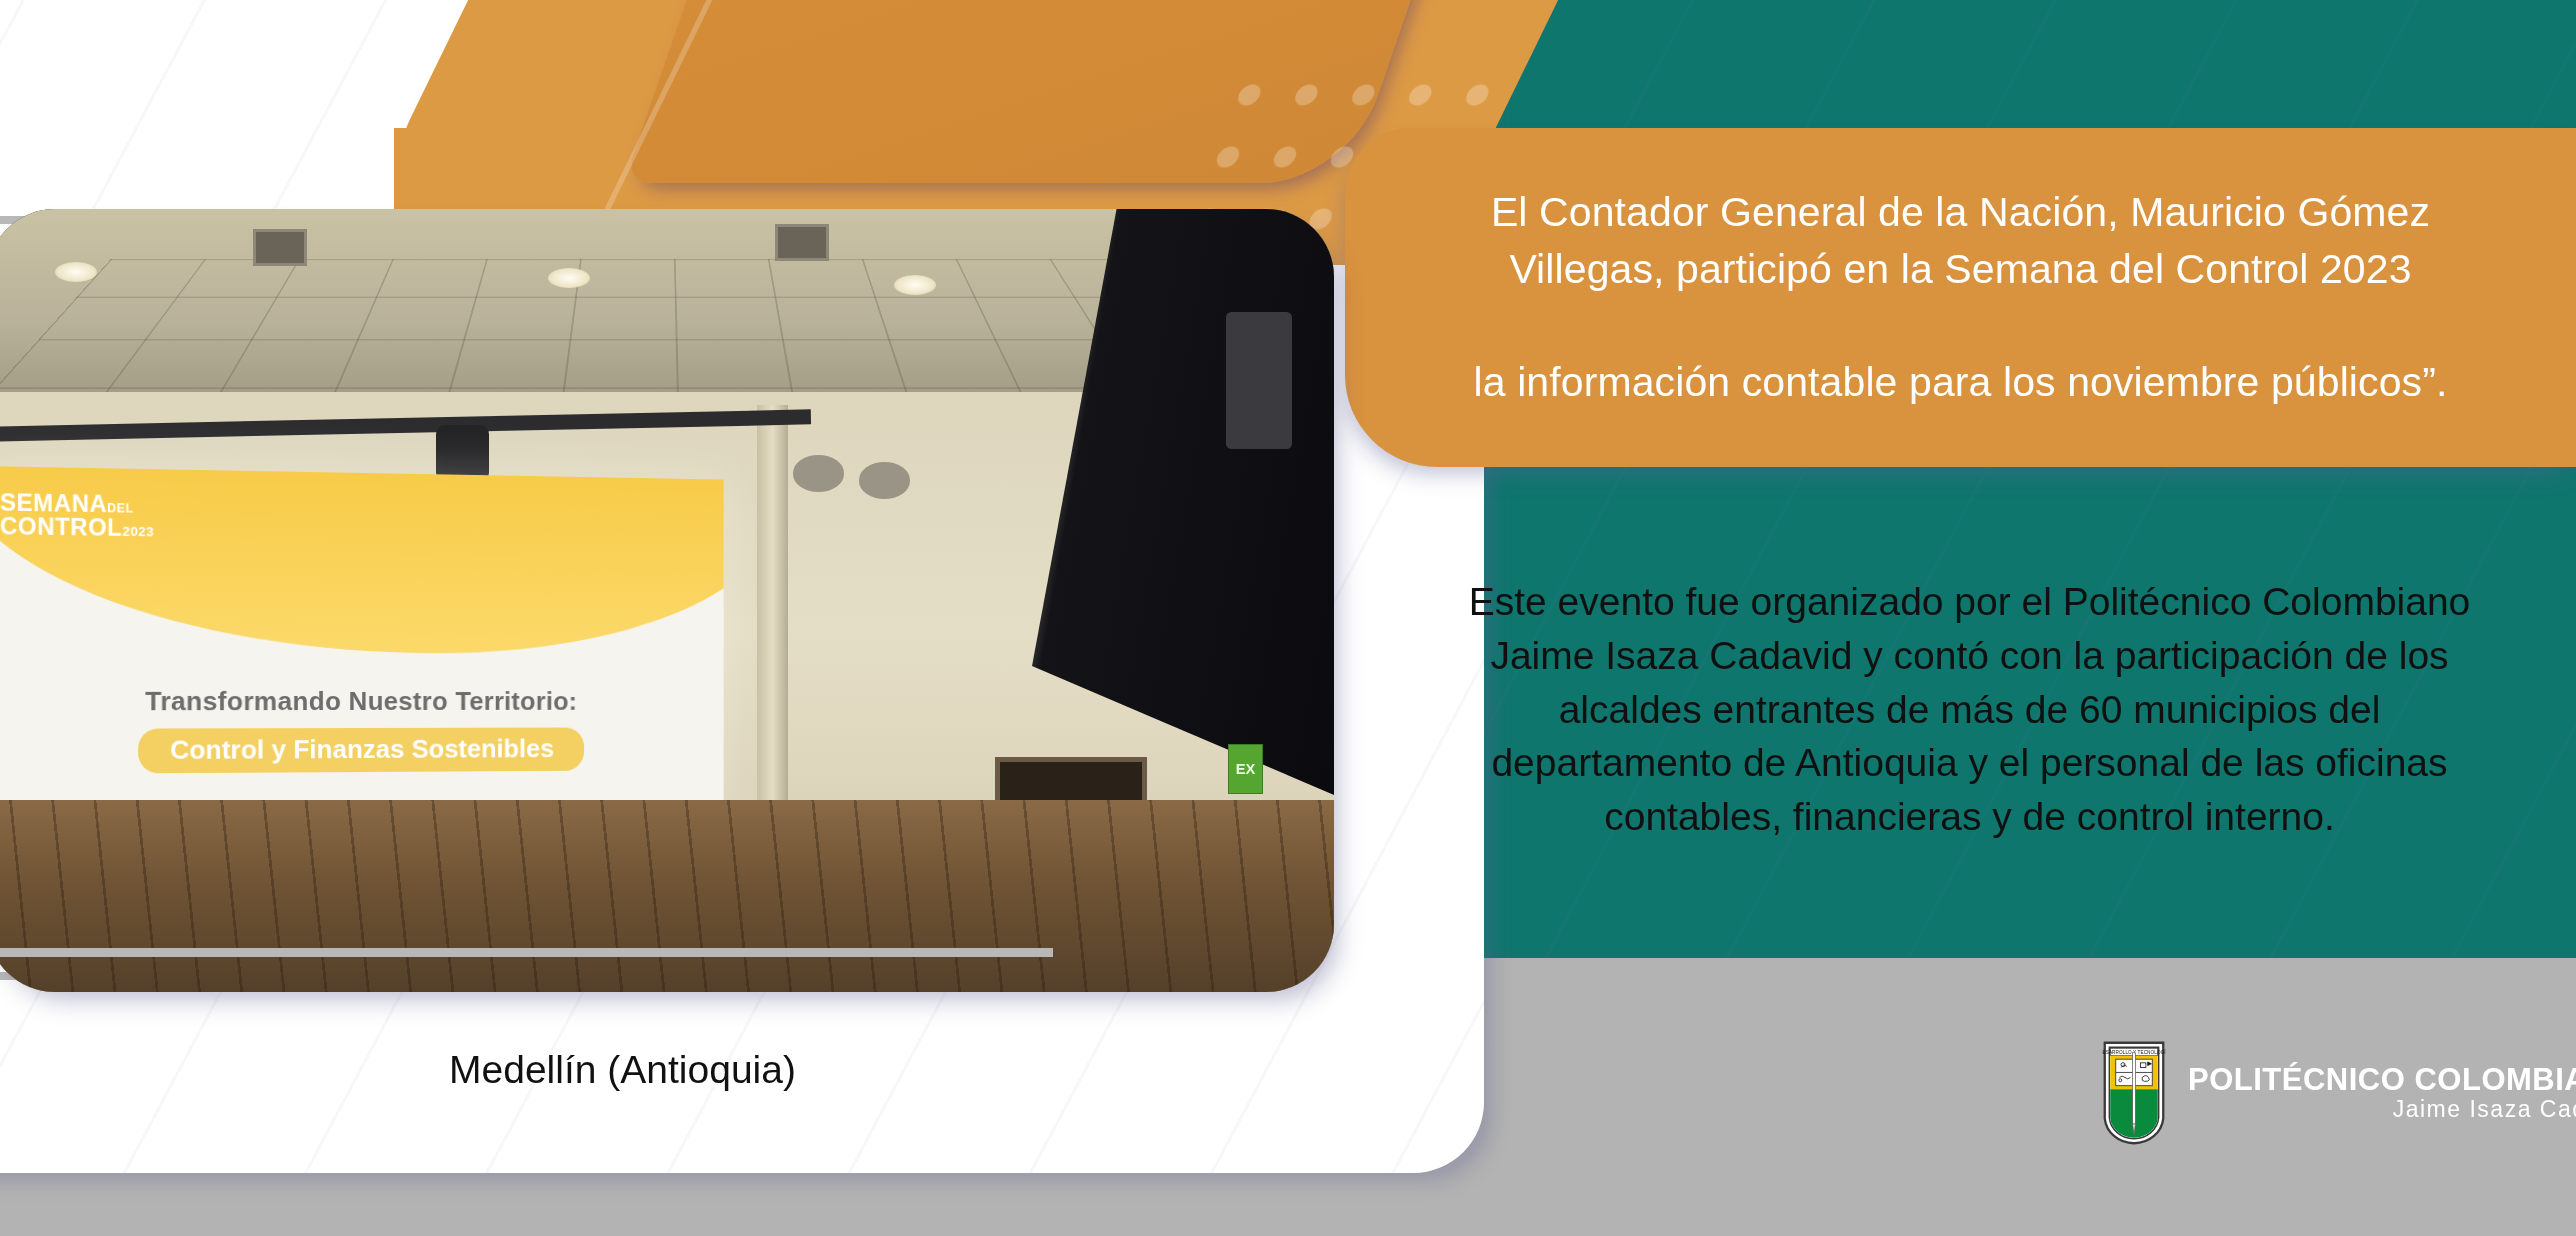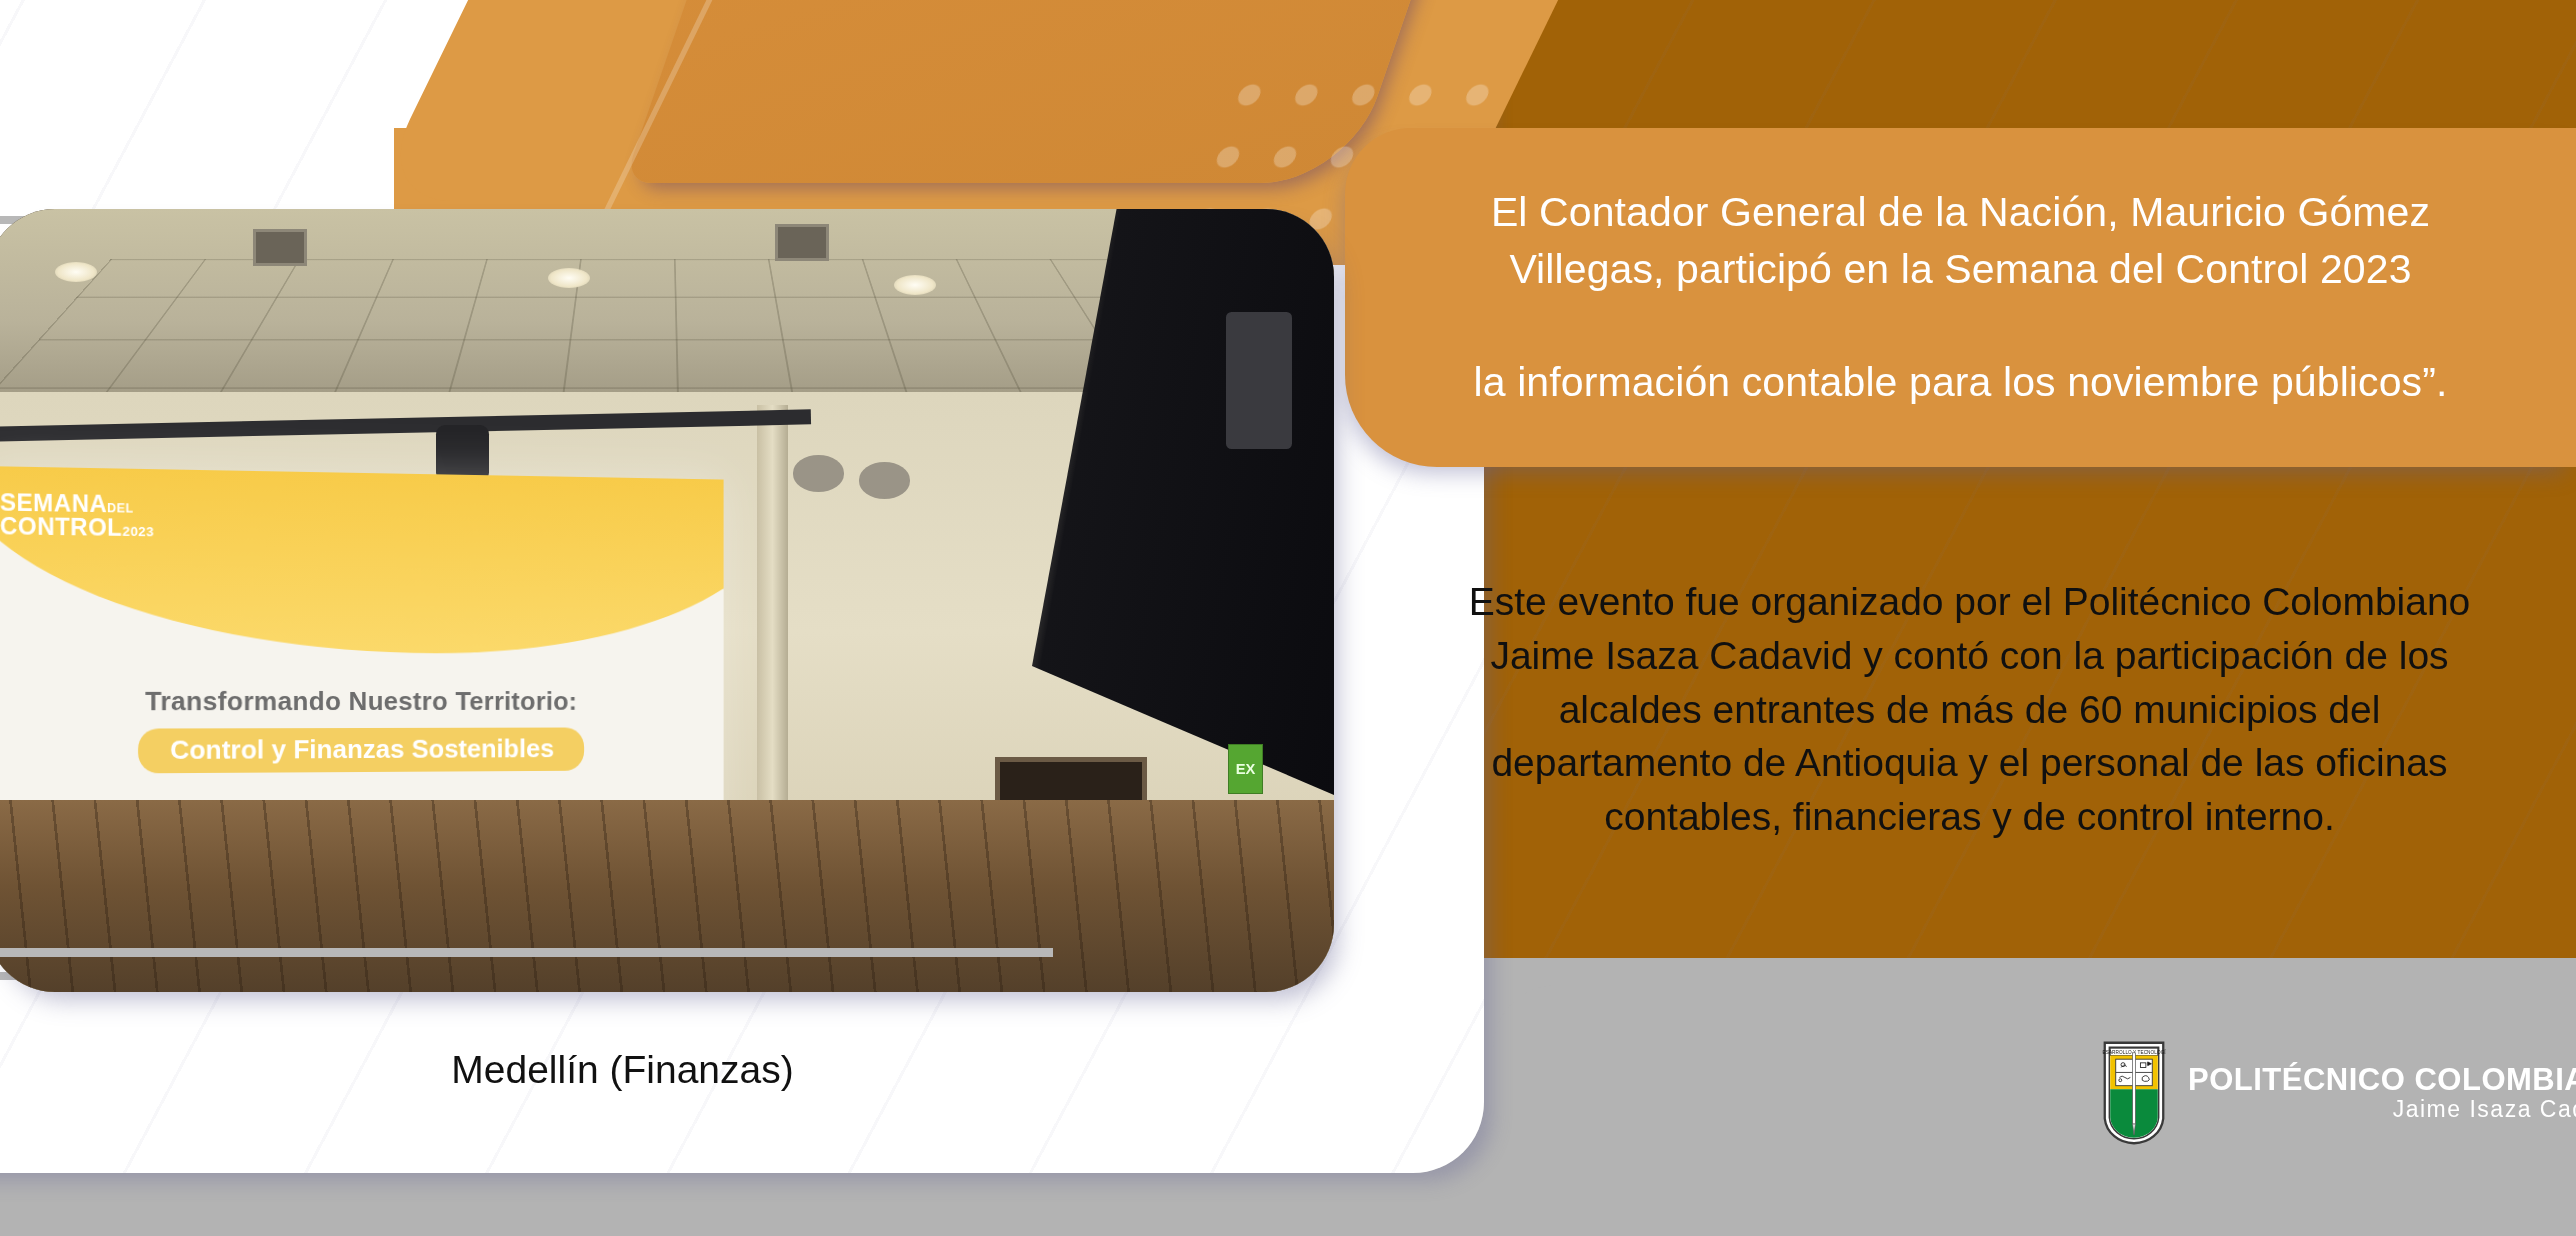"El Contador General de la" #poster { background: #a16207 -> #0f766e }
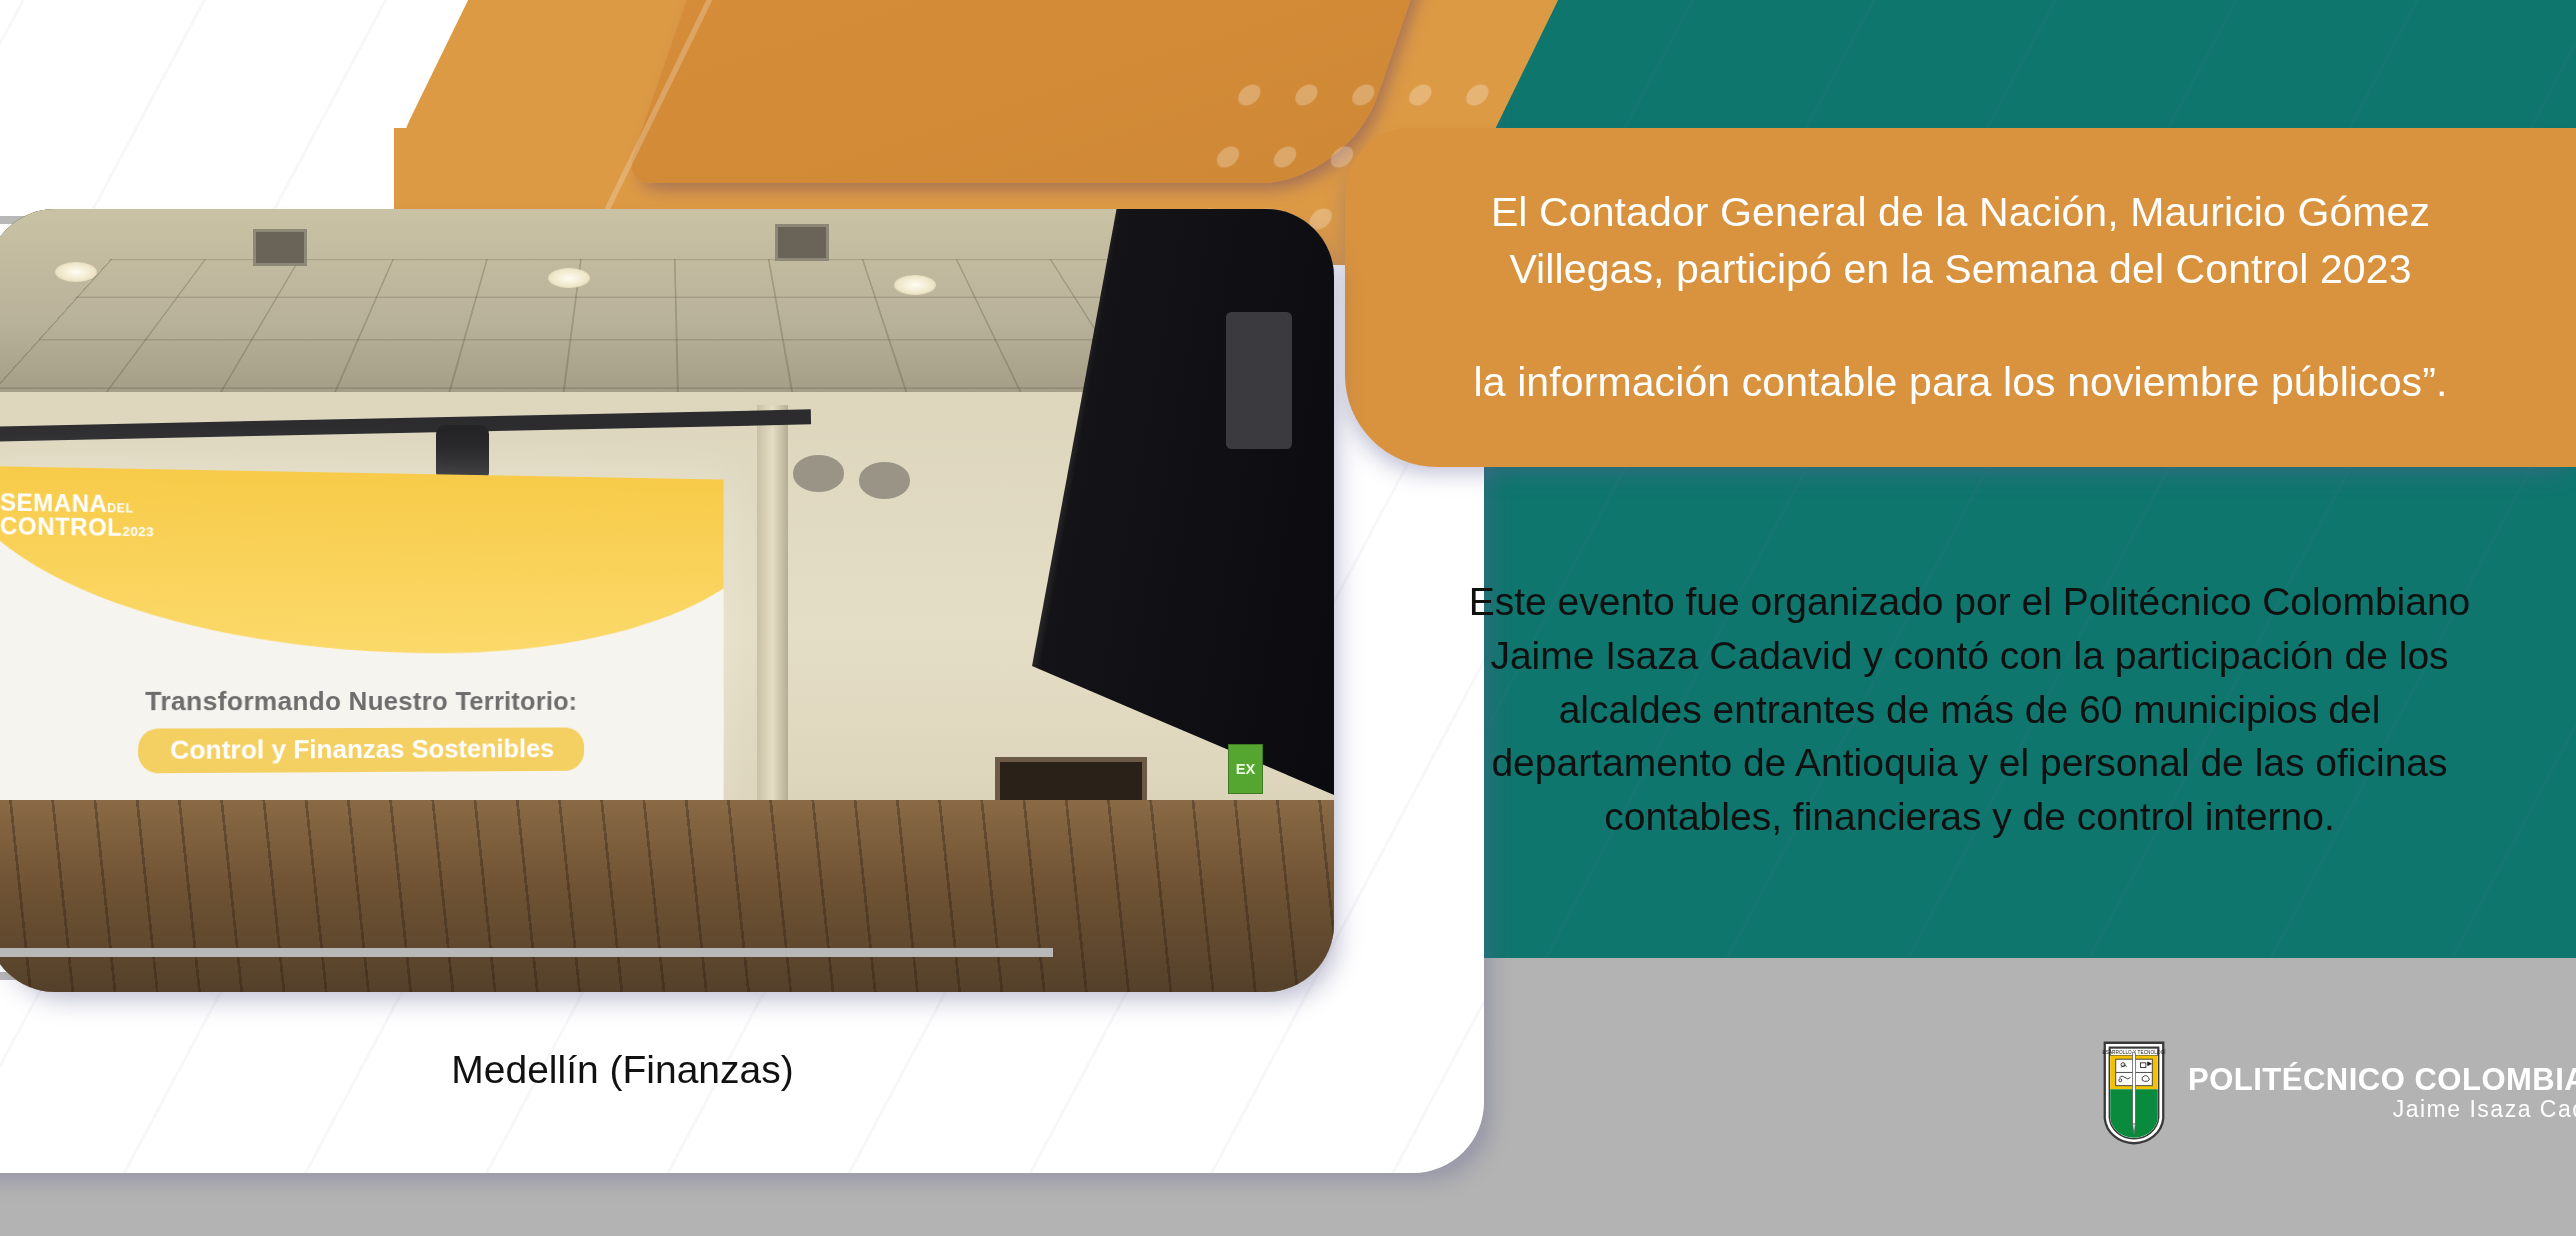"Medellín (Finanzas)" div { text: Finanzas -> Antioquia }
